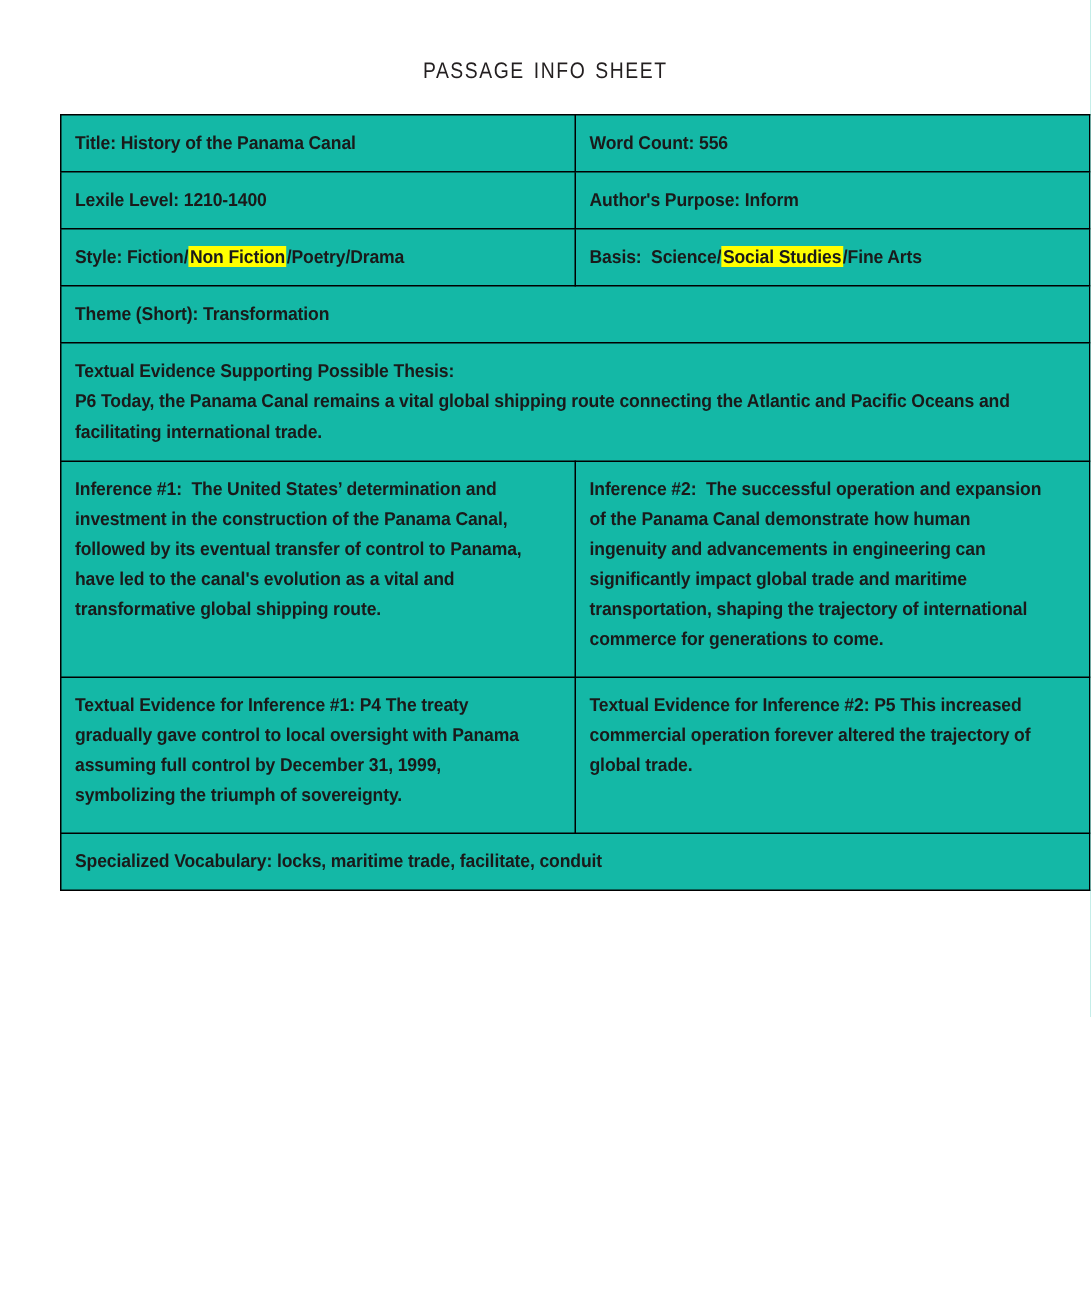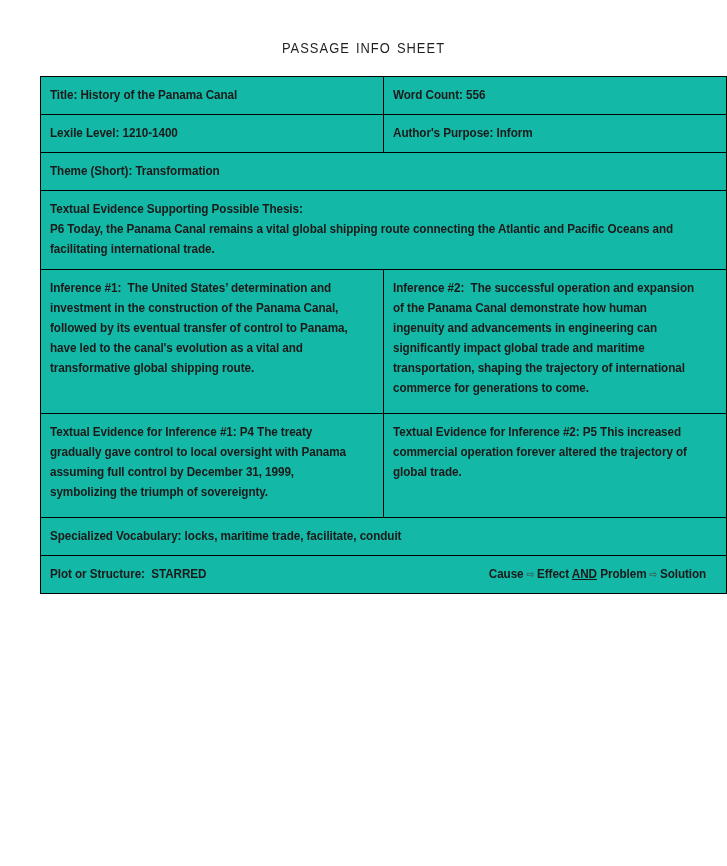"Style: Fiction/Non Fiction/Poetry/Drama" tr.r-short { html: none -> <tr> <td> <span><span>Style: </span><span>Fiction/</span><span>Non Fiction</span><span>/Poetry/Drama</span></span> </td> <td> <span><span>Basis: </span><span>Science/</span><span>Social Studies</span><span>/Fine Arts</span></span> </td> </tr> }
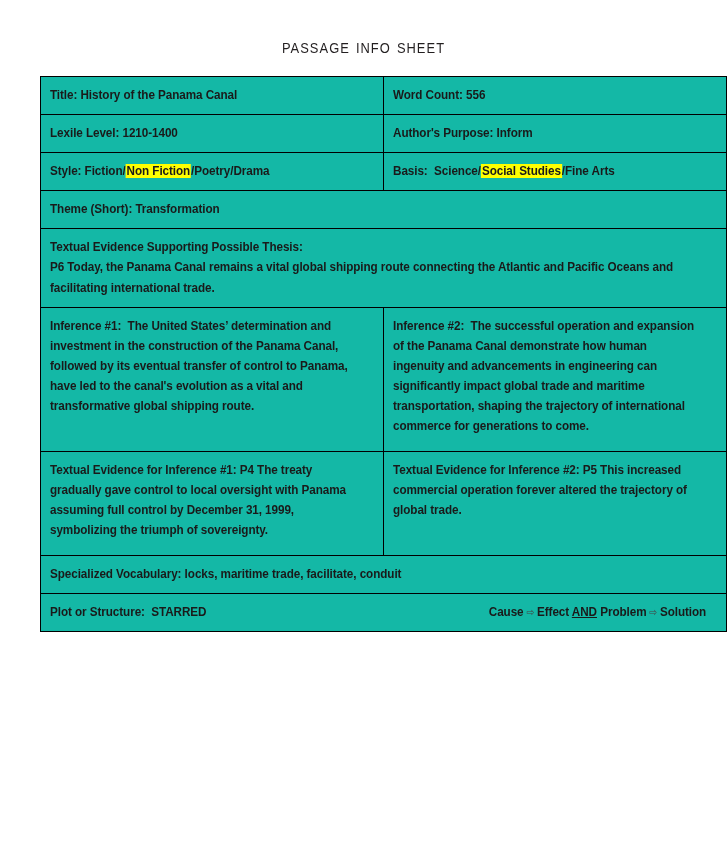"Plot or Structure: STARRED" tr.r-short { html: <tr> <td> <span><span>Plot or Structure: STARRED</span><span><span>Cause</span><span>⇨</span><span>Effect</span> <span>AND</span> <span>Problem</span><span>⇨</span><span>Solution</span></span></span> </td> </tr> -> none }
